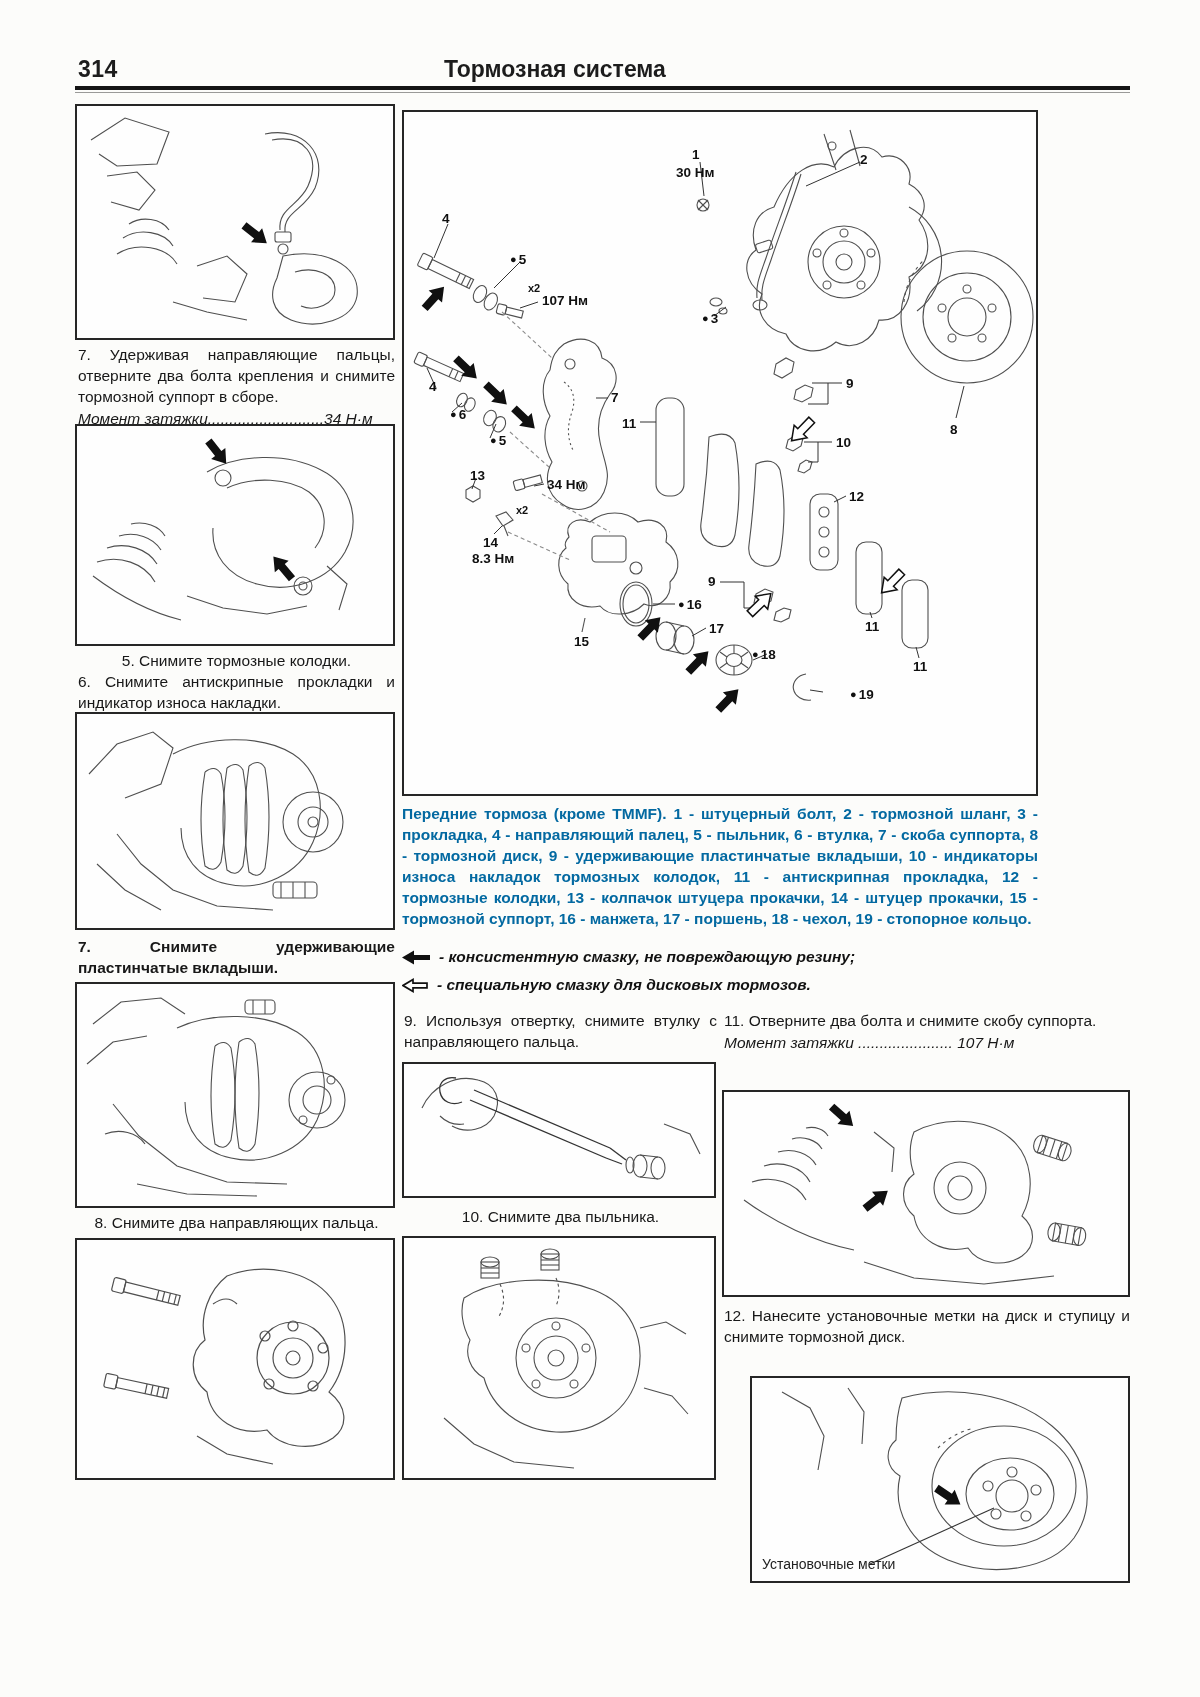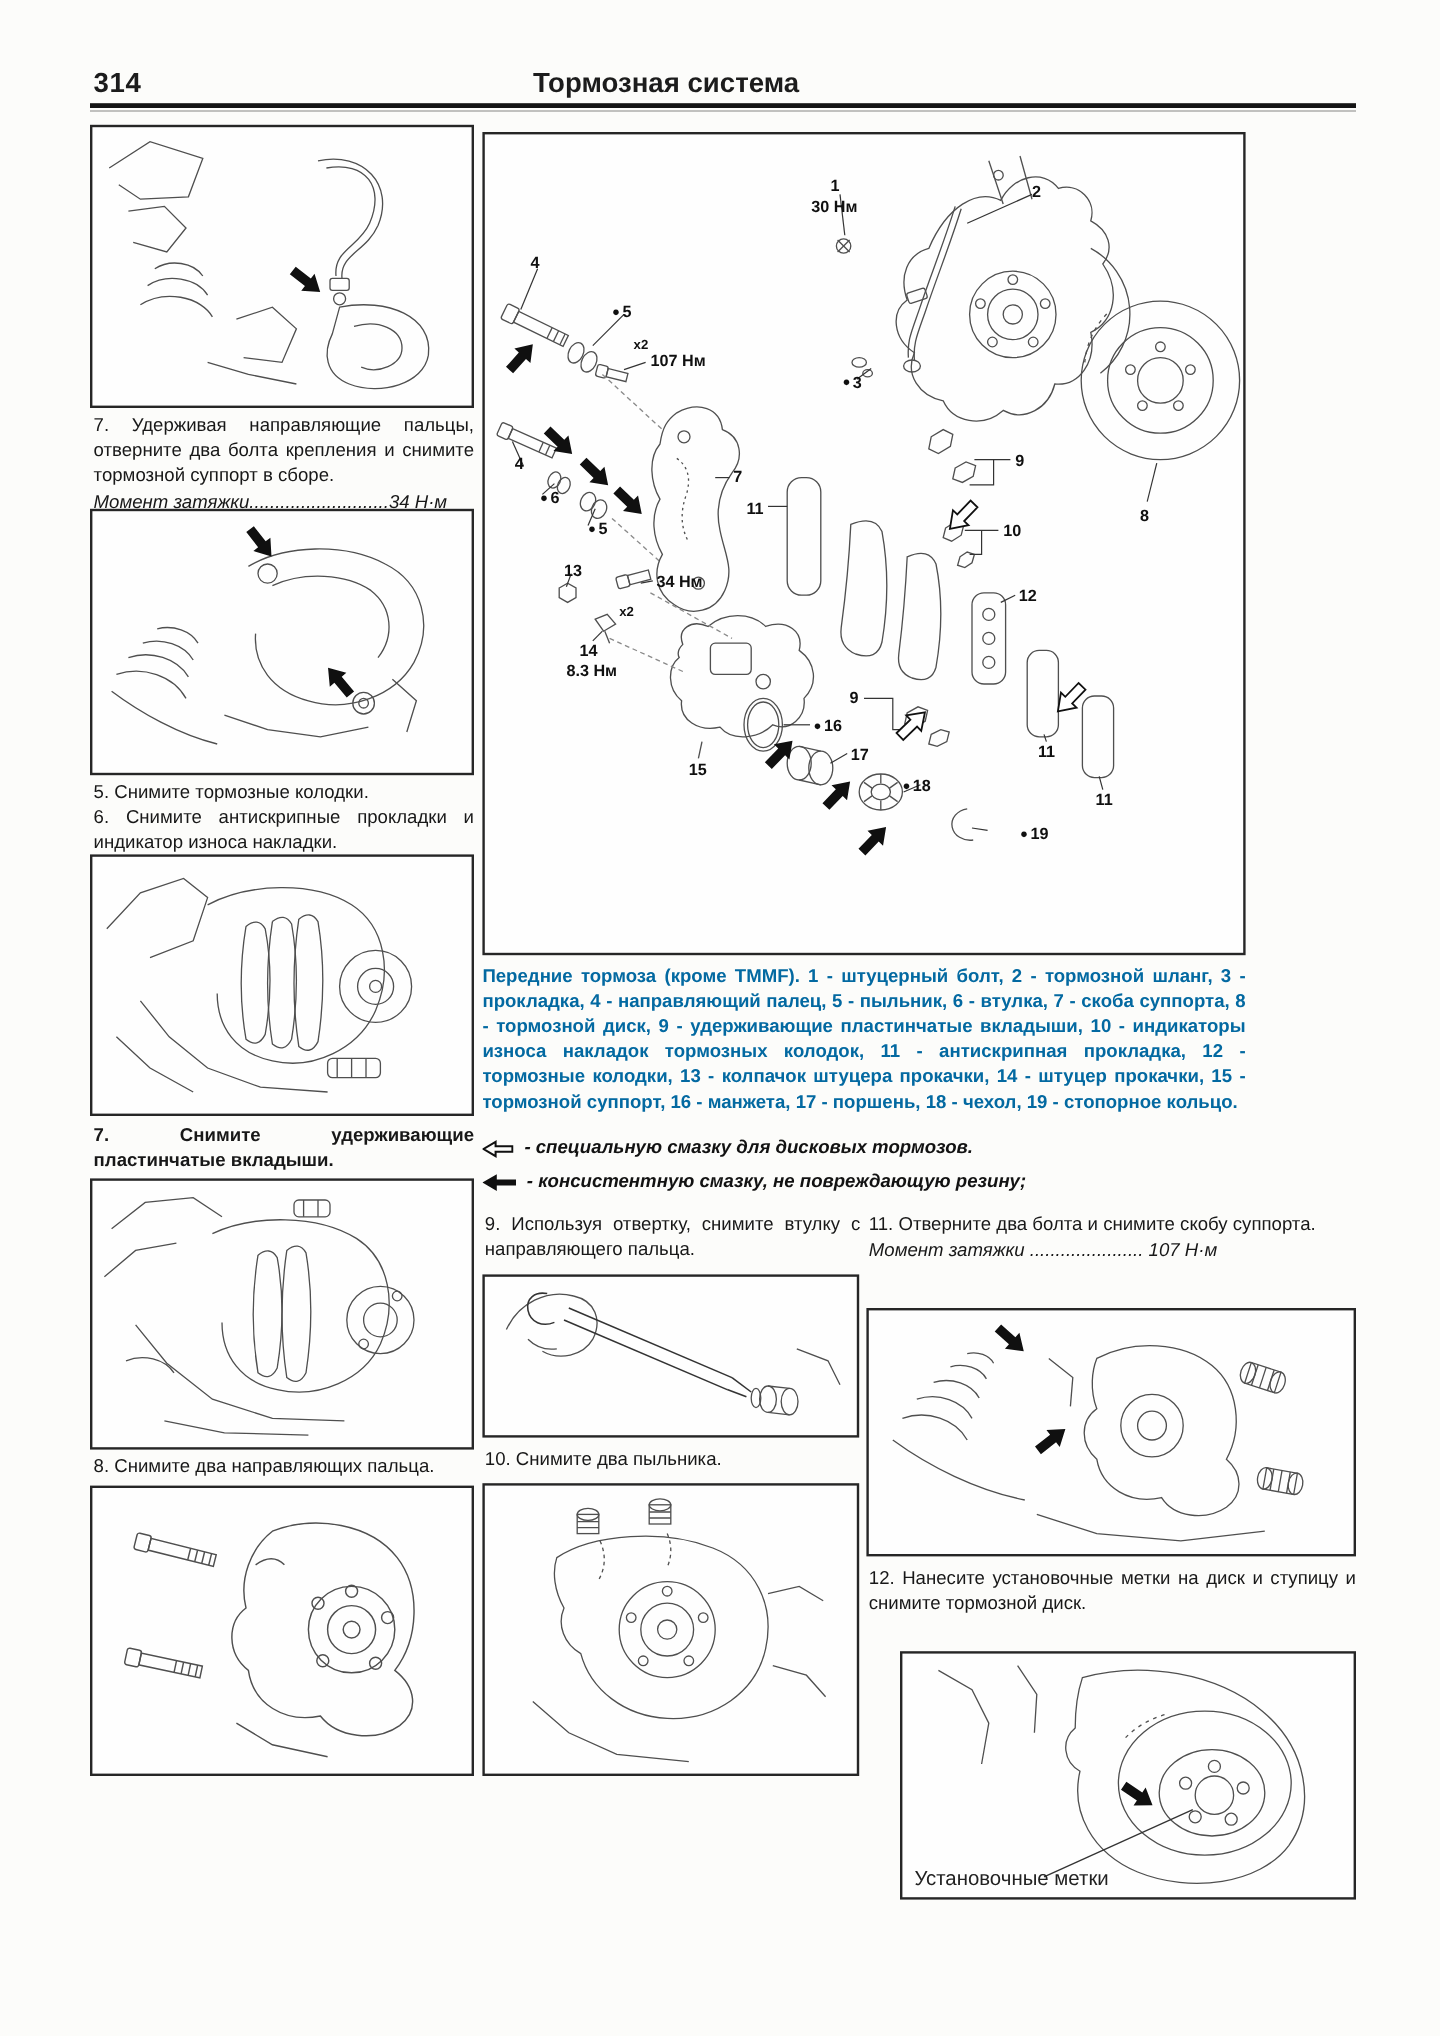"5. Снимите тормозные колодки." .caption.single { text-align: left -> center }
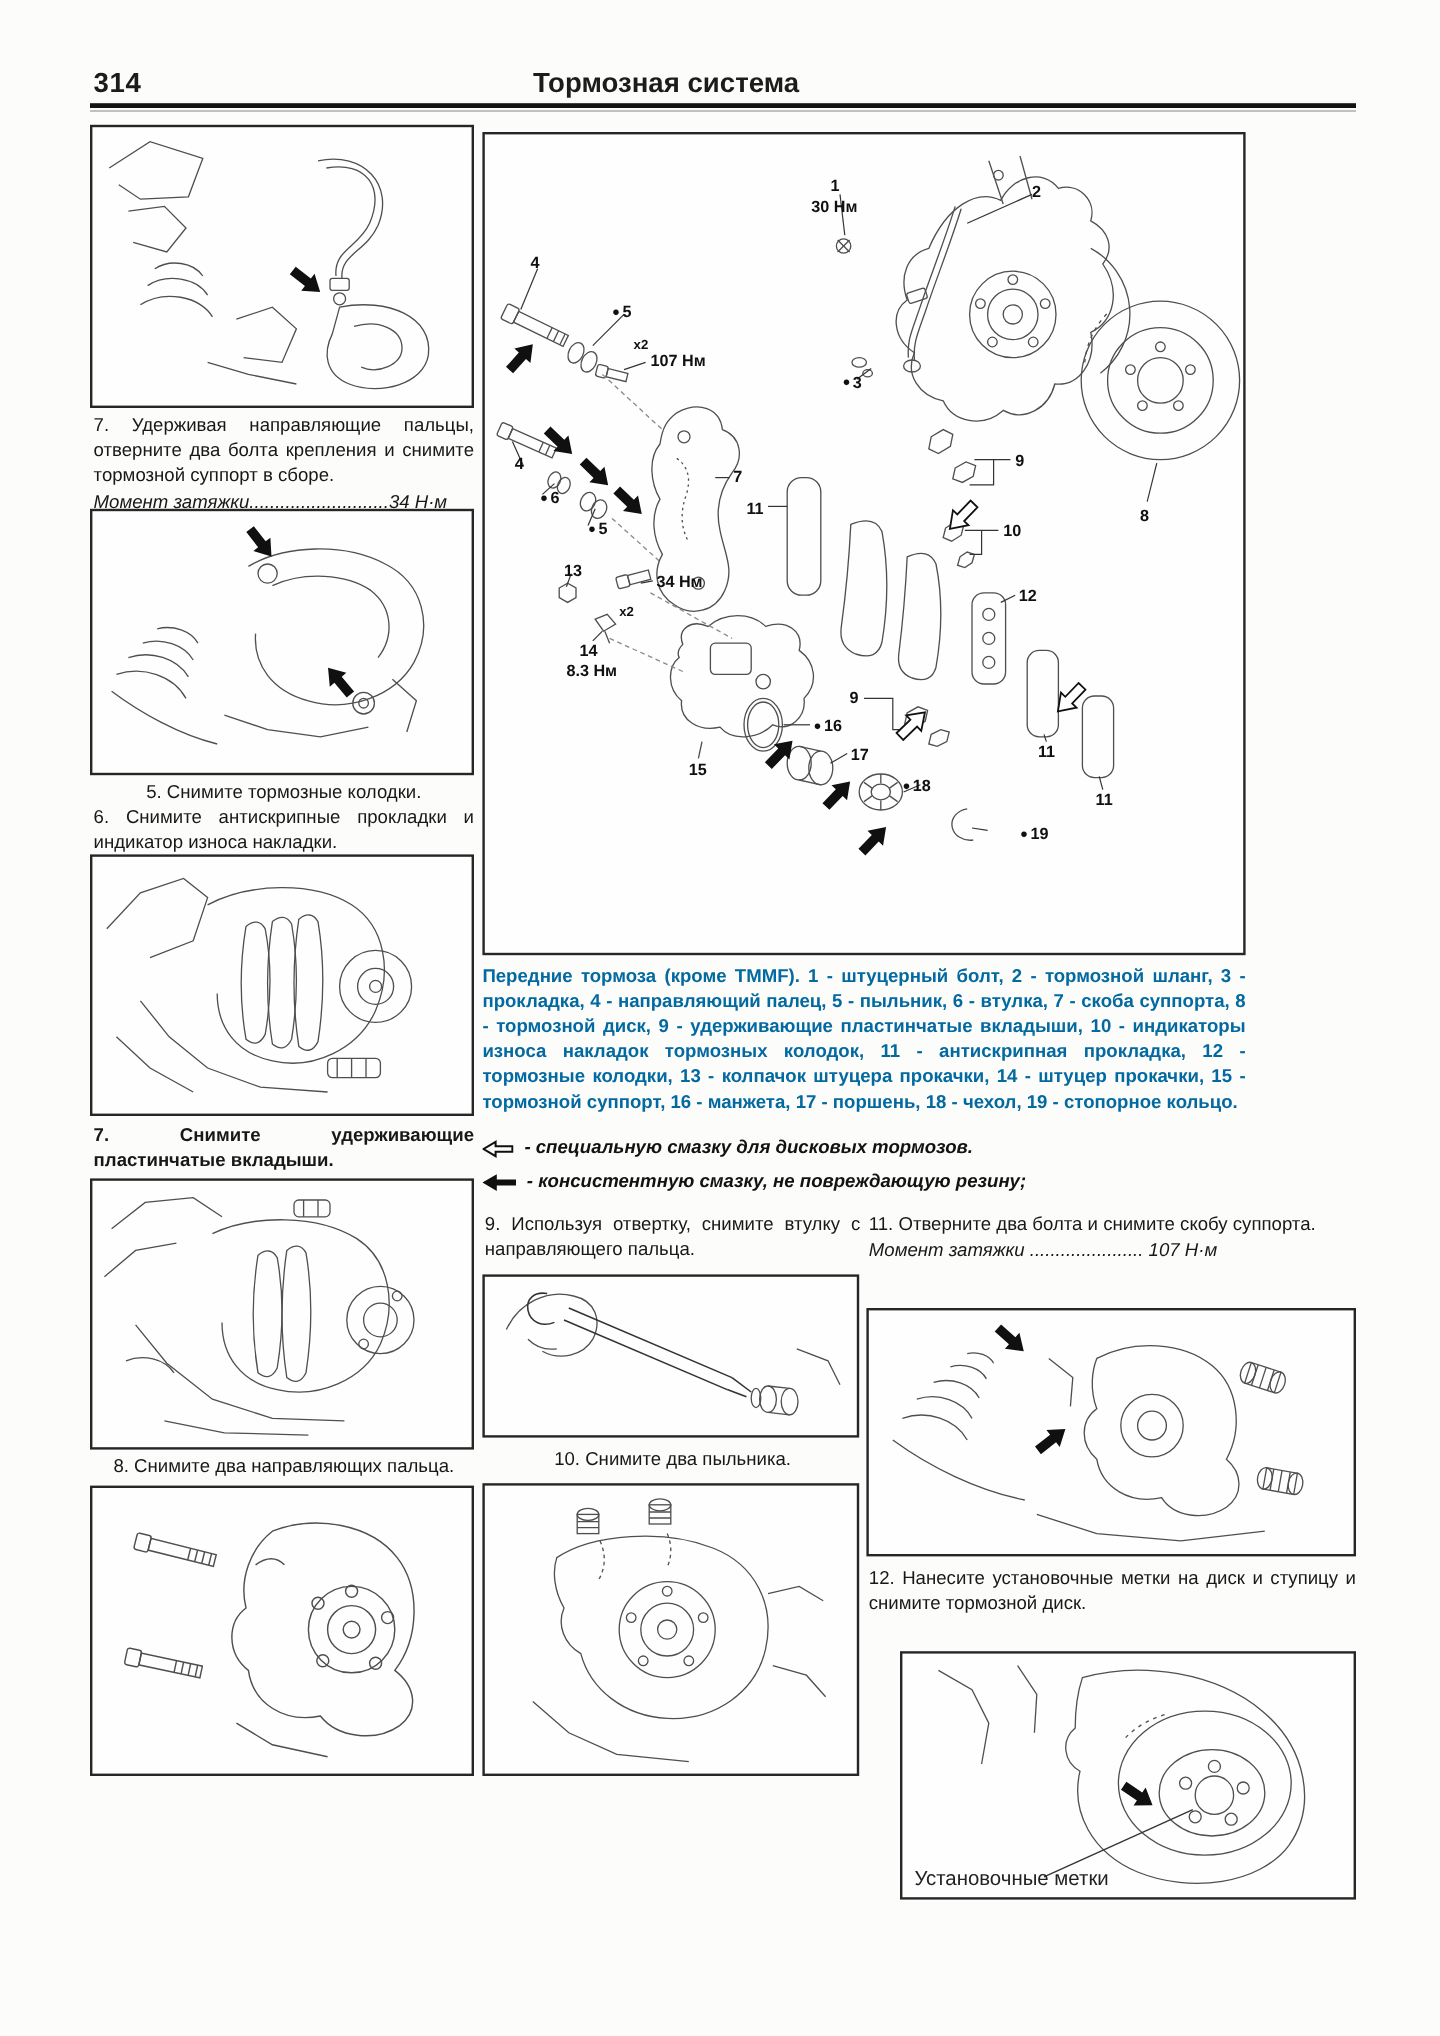"- специальную смазку для дисковых" div.note-item { order: before "- консистентную смазку, не повреждающую" -> after "- консистентную смазку, не повреждающую" }
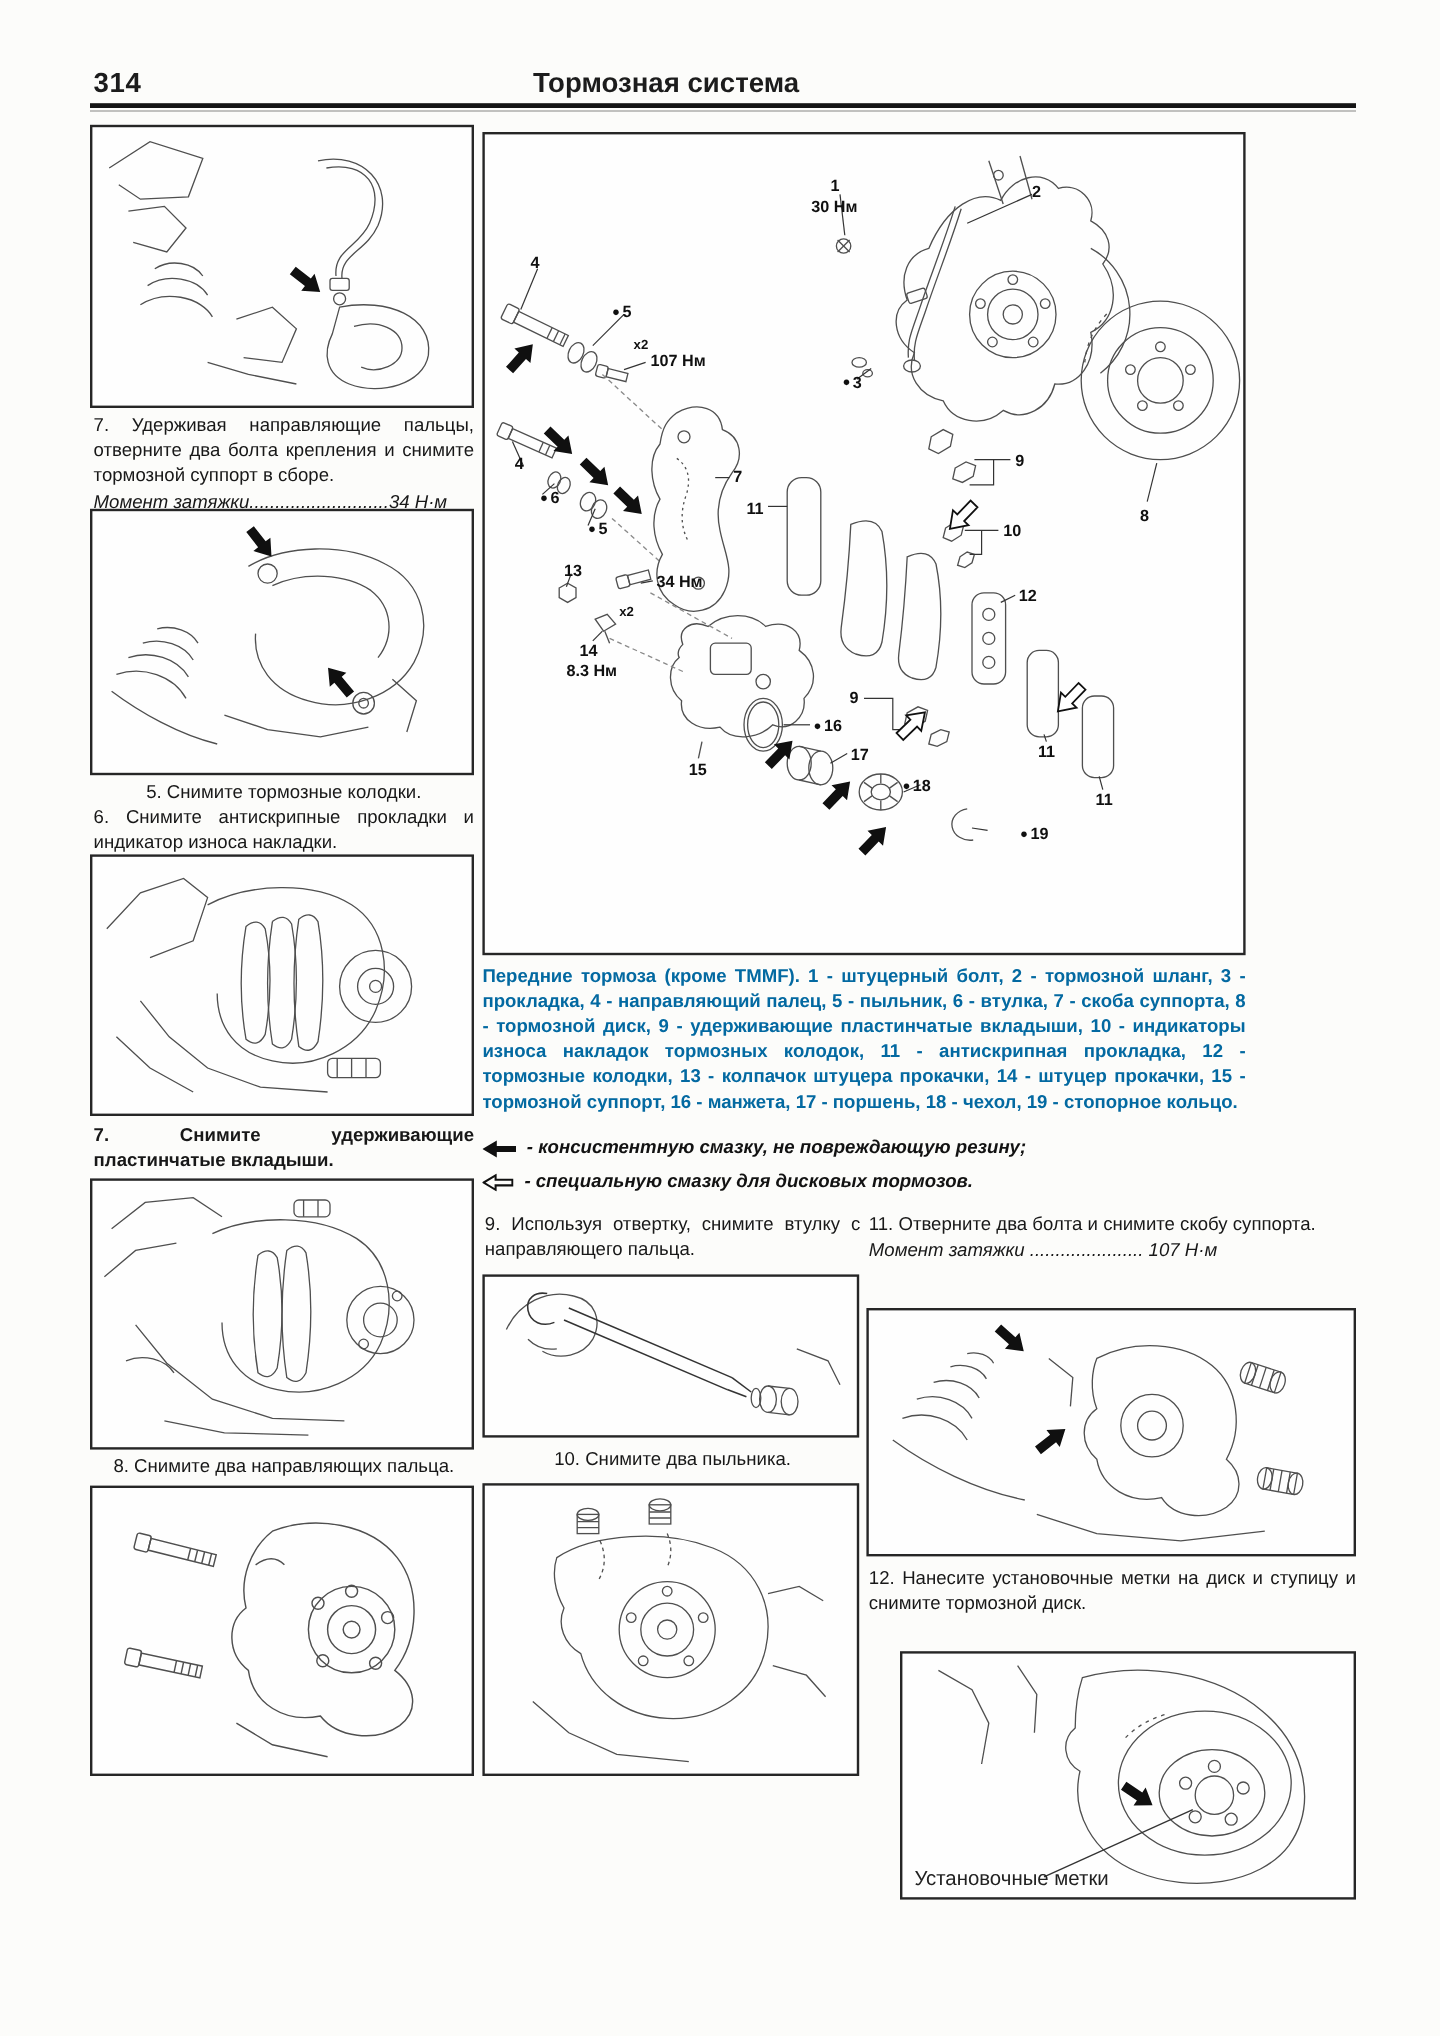"Установочные метки" .fig-label { font-size: 17px -> 14px }
